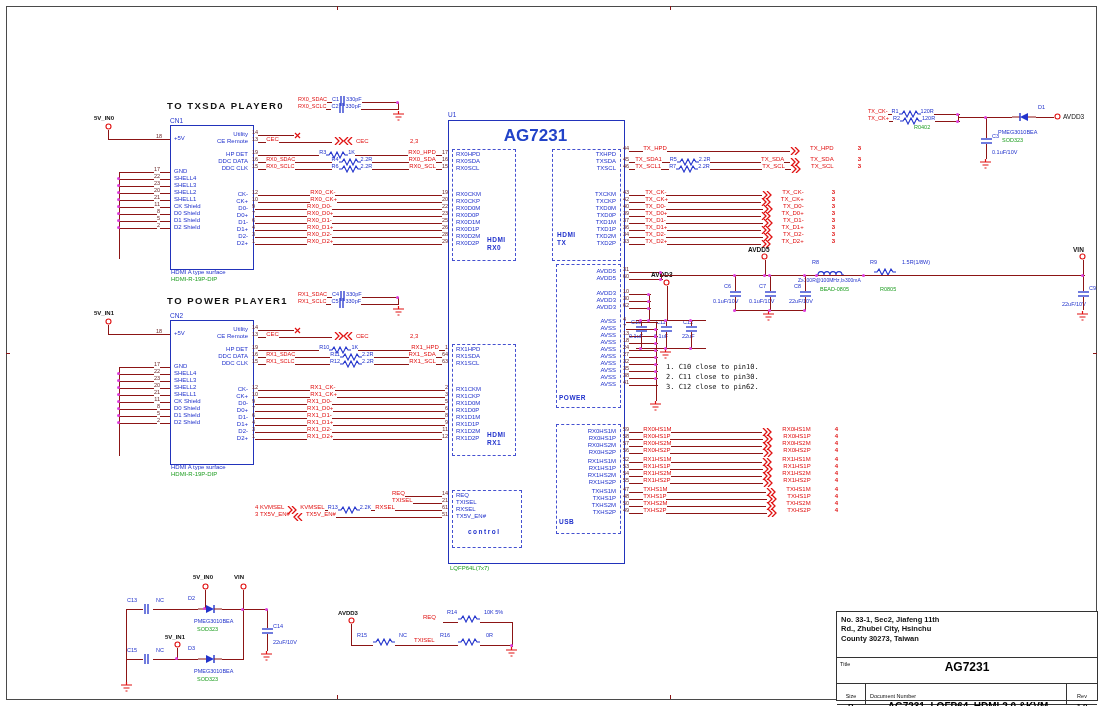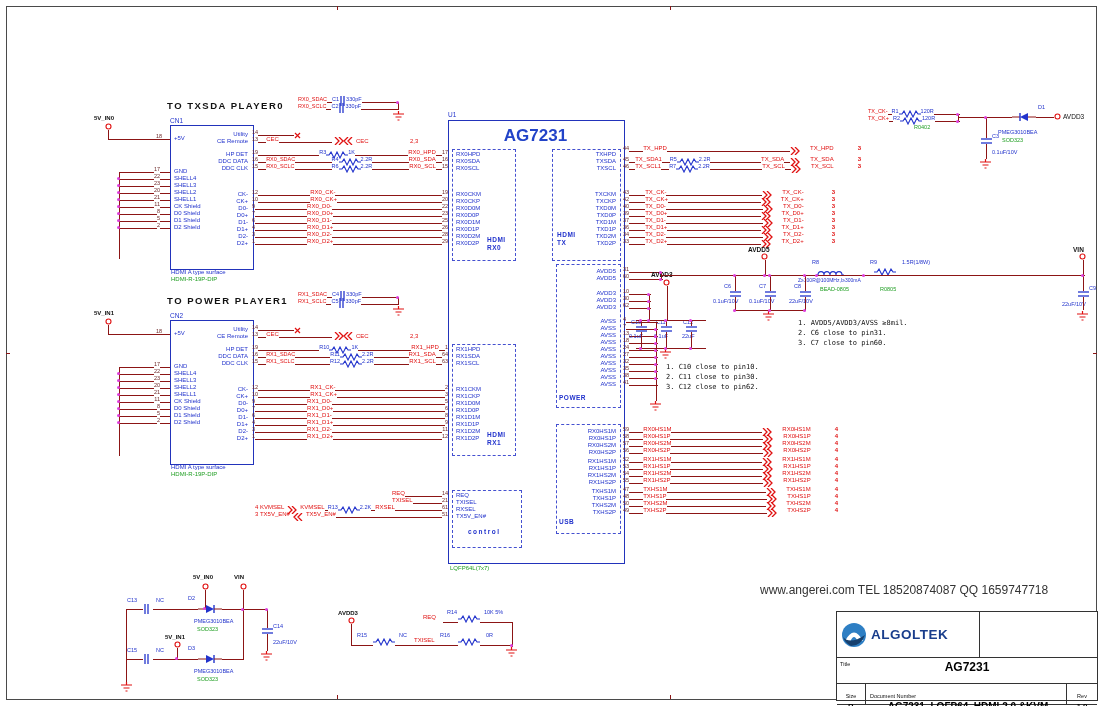"1. AVDD5/AVDD3/AVSS ≥8mil." div.abs { html: <div>1. AVDD5/AVDD3/AVSS ≥8mil. 2. C6 close to pin31. 3. C7 close to pin60.</div> -> none }
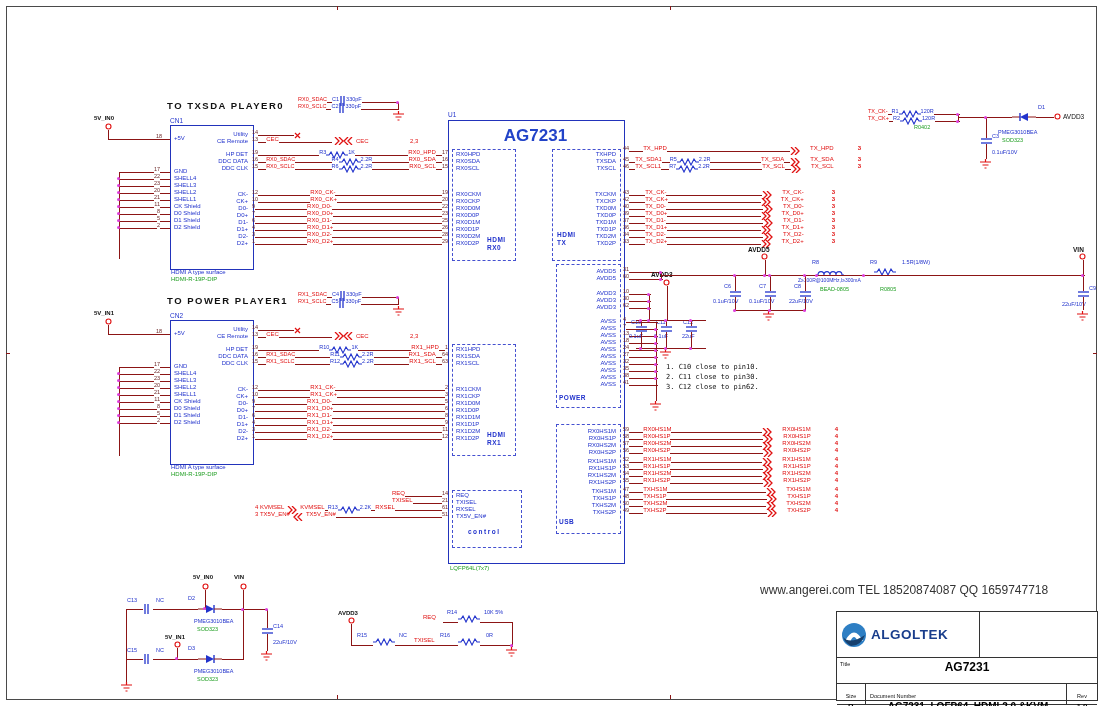"www.angerei.com TEL 18520874087 QQ" div.abs { html: <div>www.angerei.com TEL 18520874087 QQ 1659747718</div> -> none }
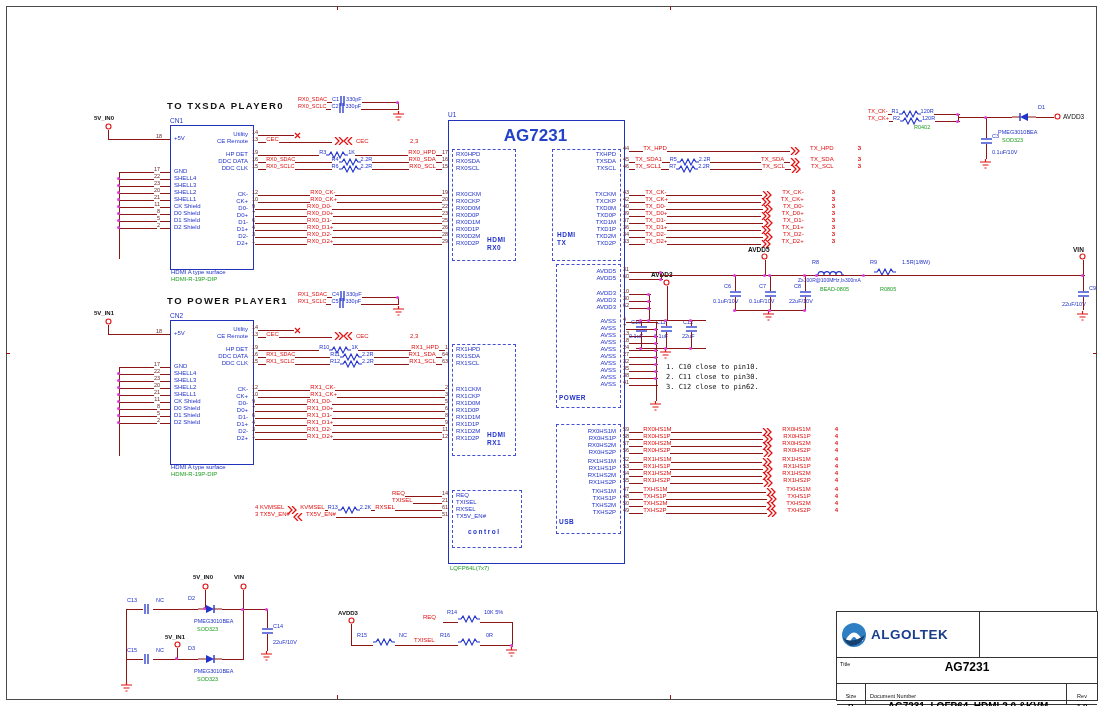"No. 33-1, Sec2, Jiafeng 11th" div.tb-addr { html: none -> <div> <div>No. 33-1, Sec2, Jiafeng 11th</div> <div>Rd., Zhubei City, Hsinchu</div> <div>County 30273, Taiwan</div> </div> }
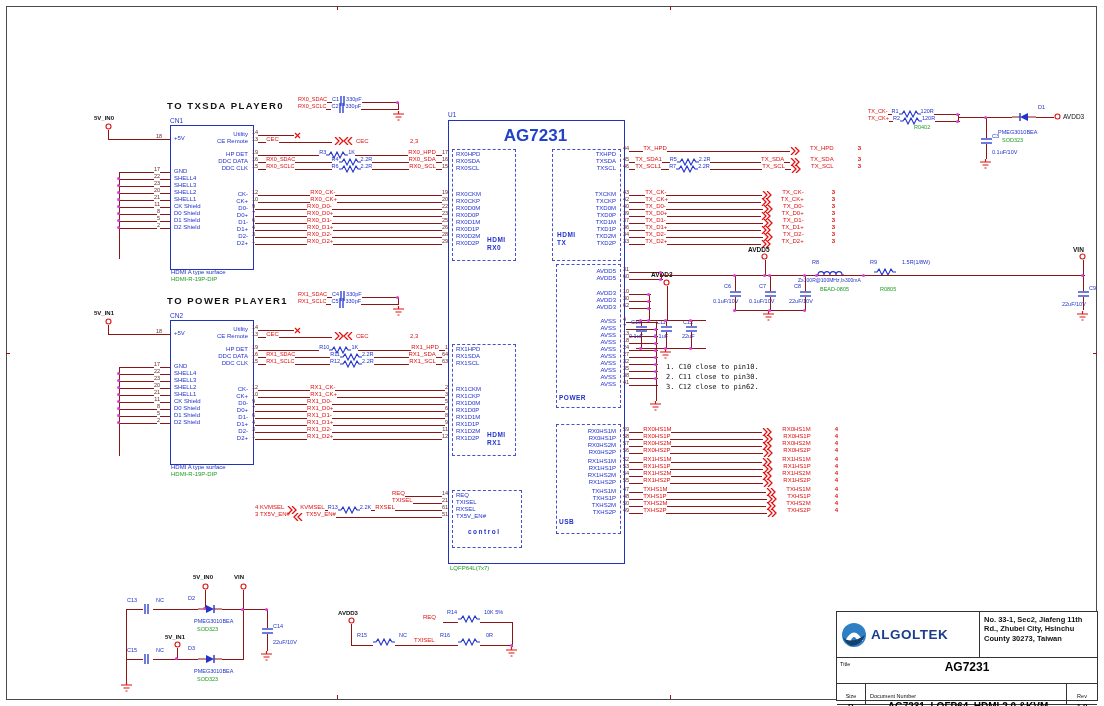"ALGOLTEK" div.tb-logo { html: <div> <svg> <circle></circle> <path></path> <path></path> </svg> <span>ALGOLTEK</span> </div> -> none }
